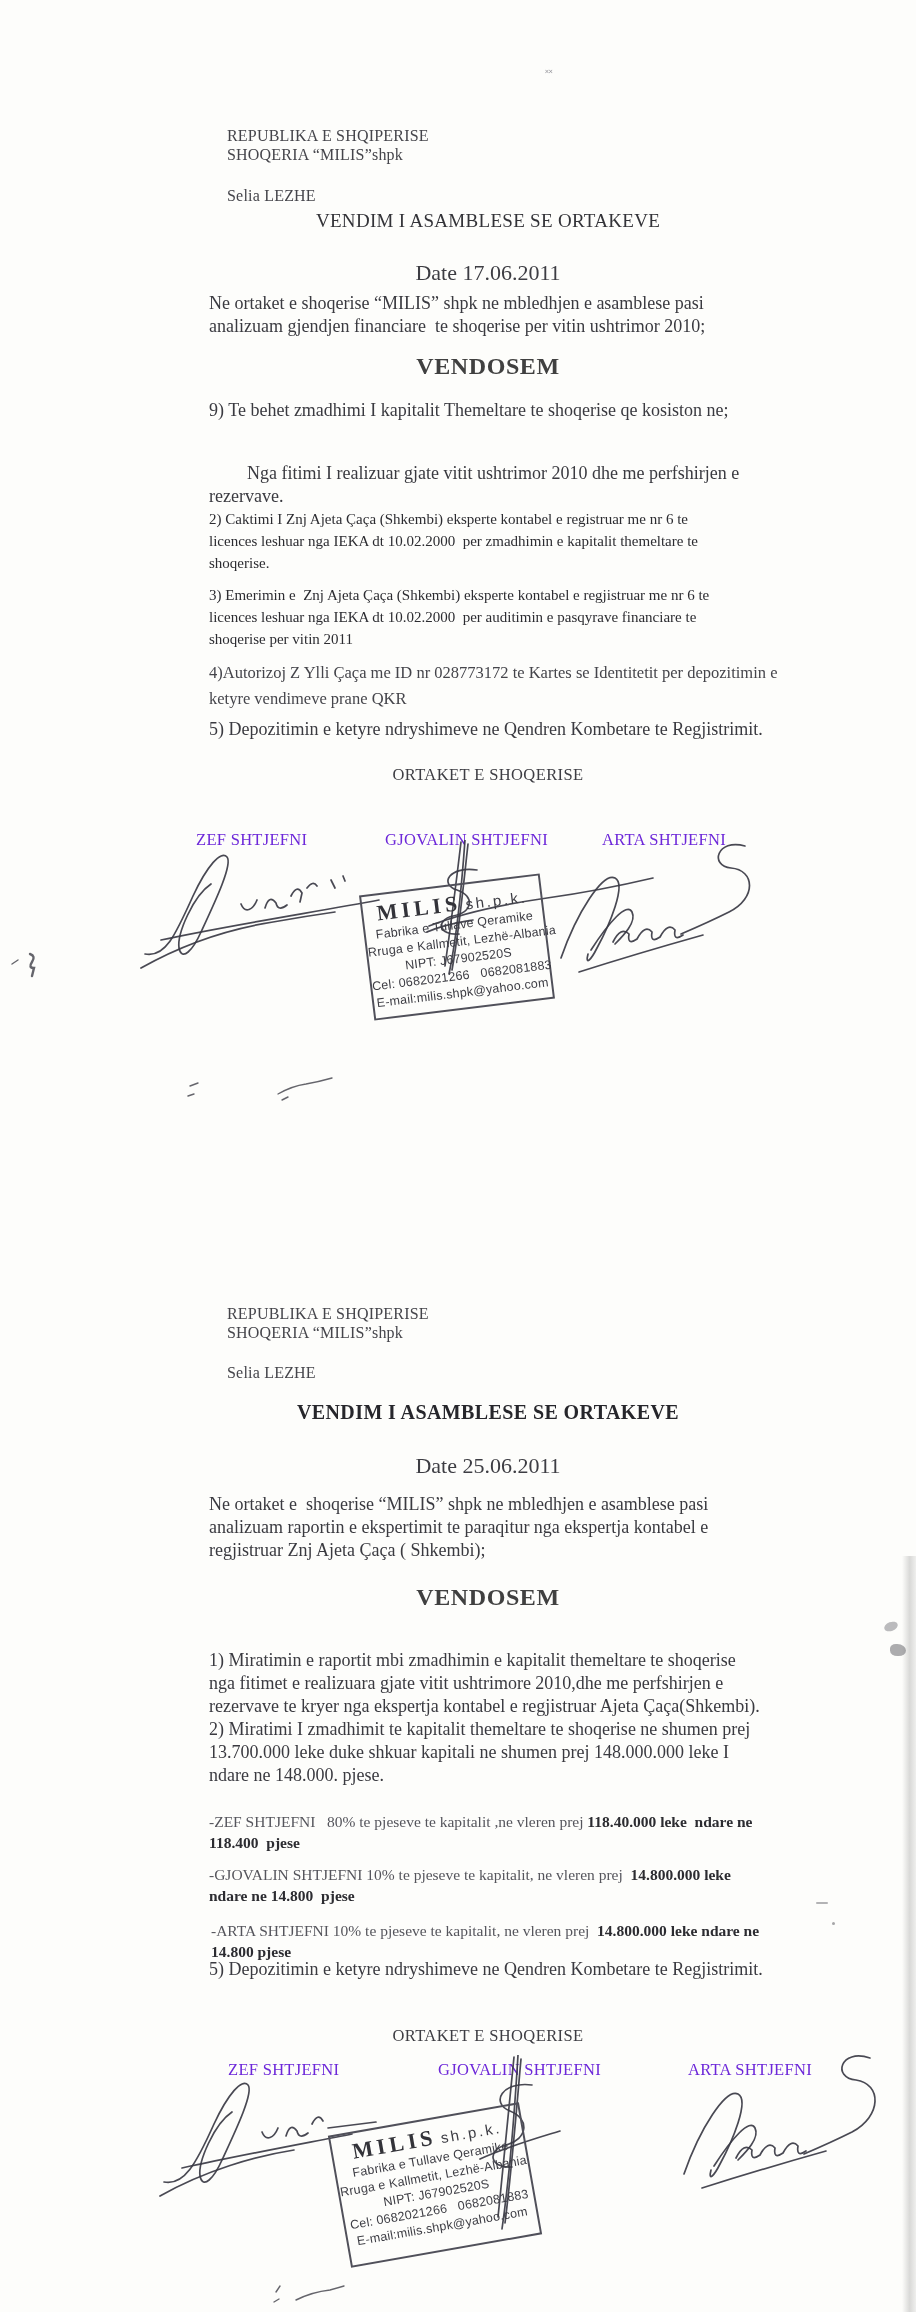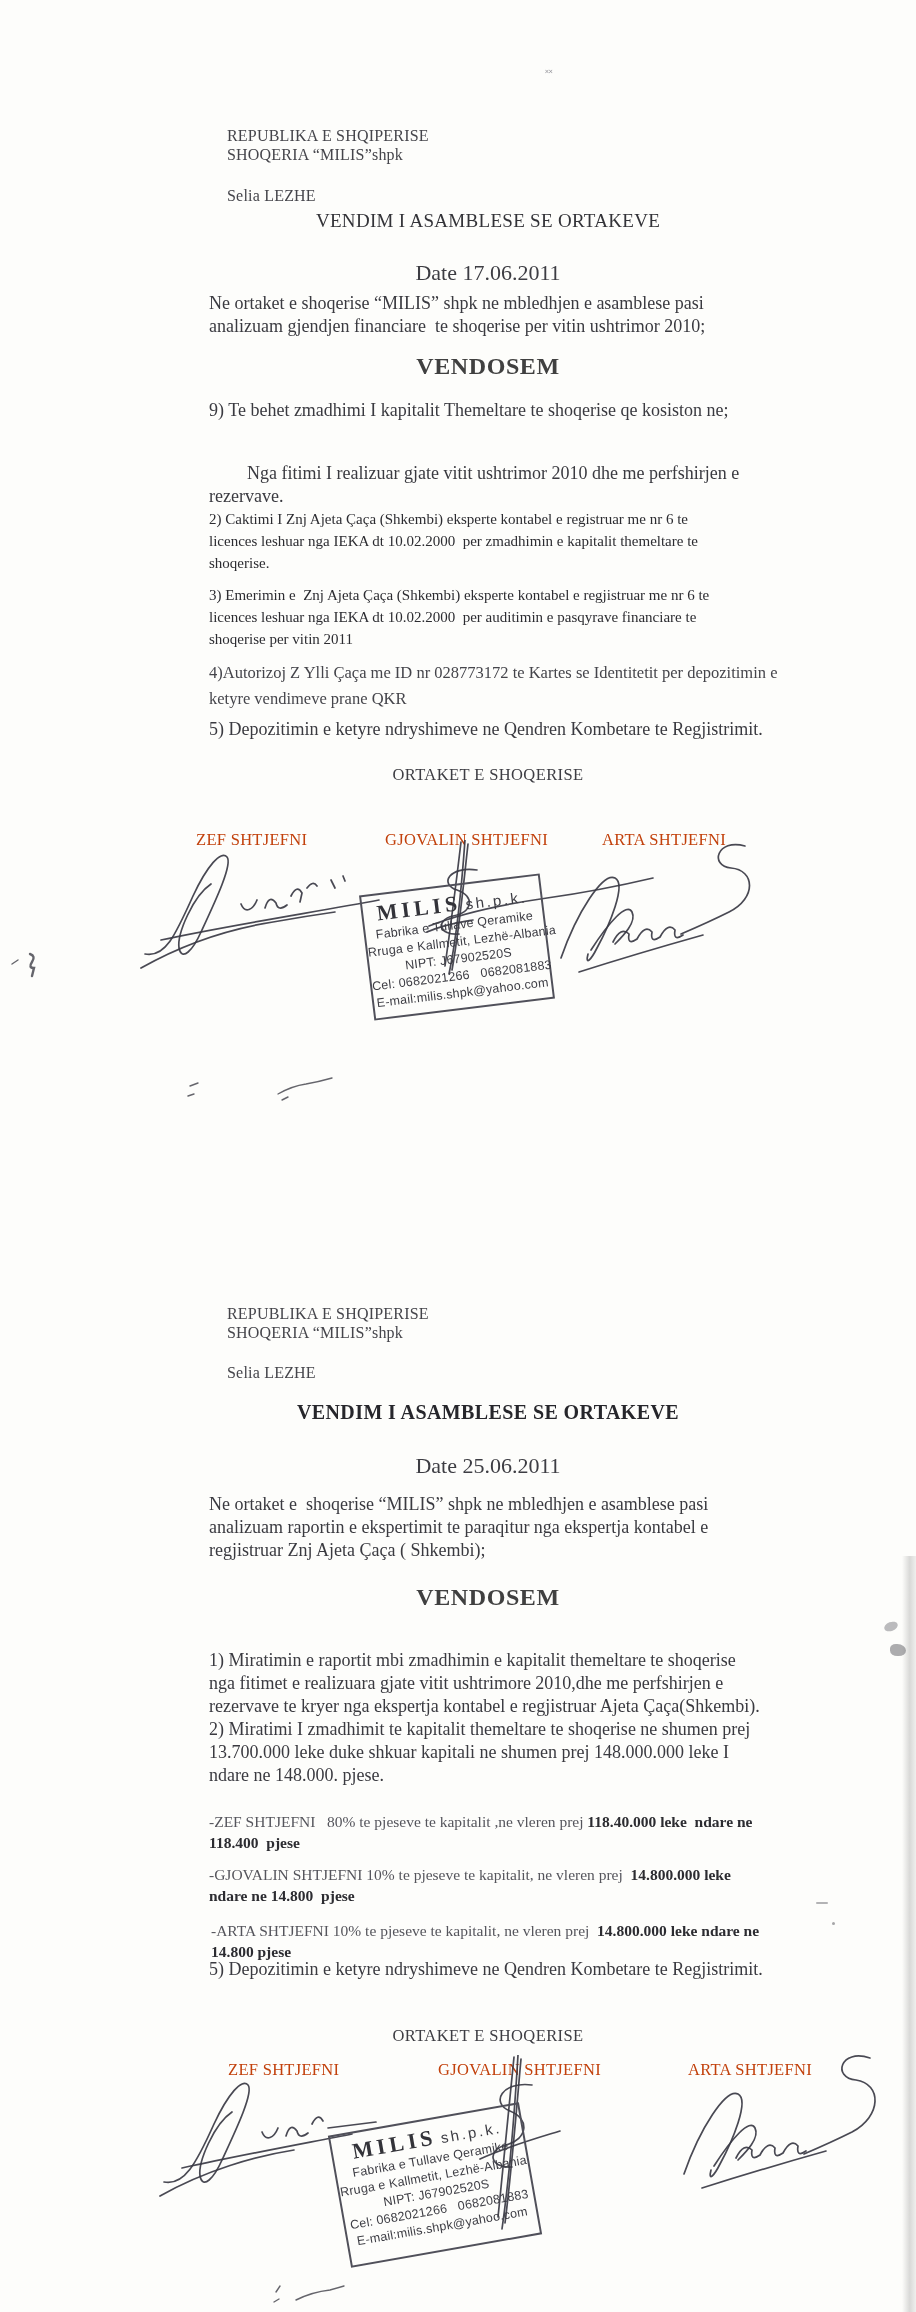"ZEF SHTJEFNI" .signer { color: #c2410c -> #6d28d9 }
